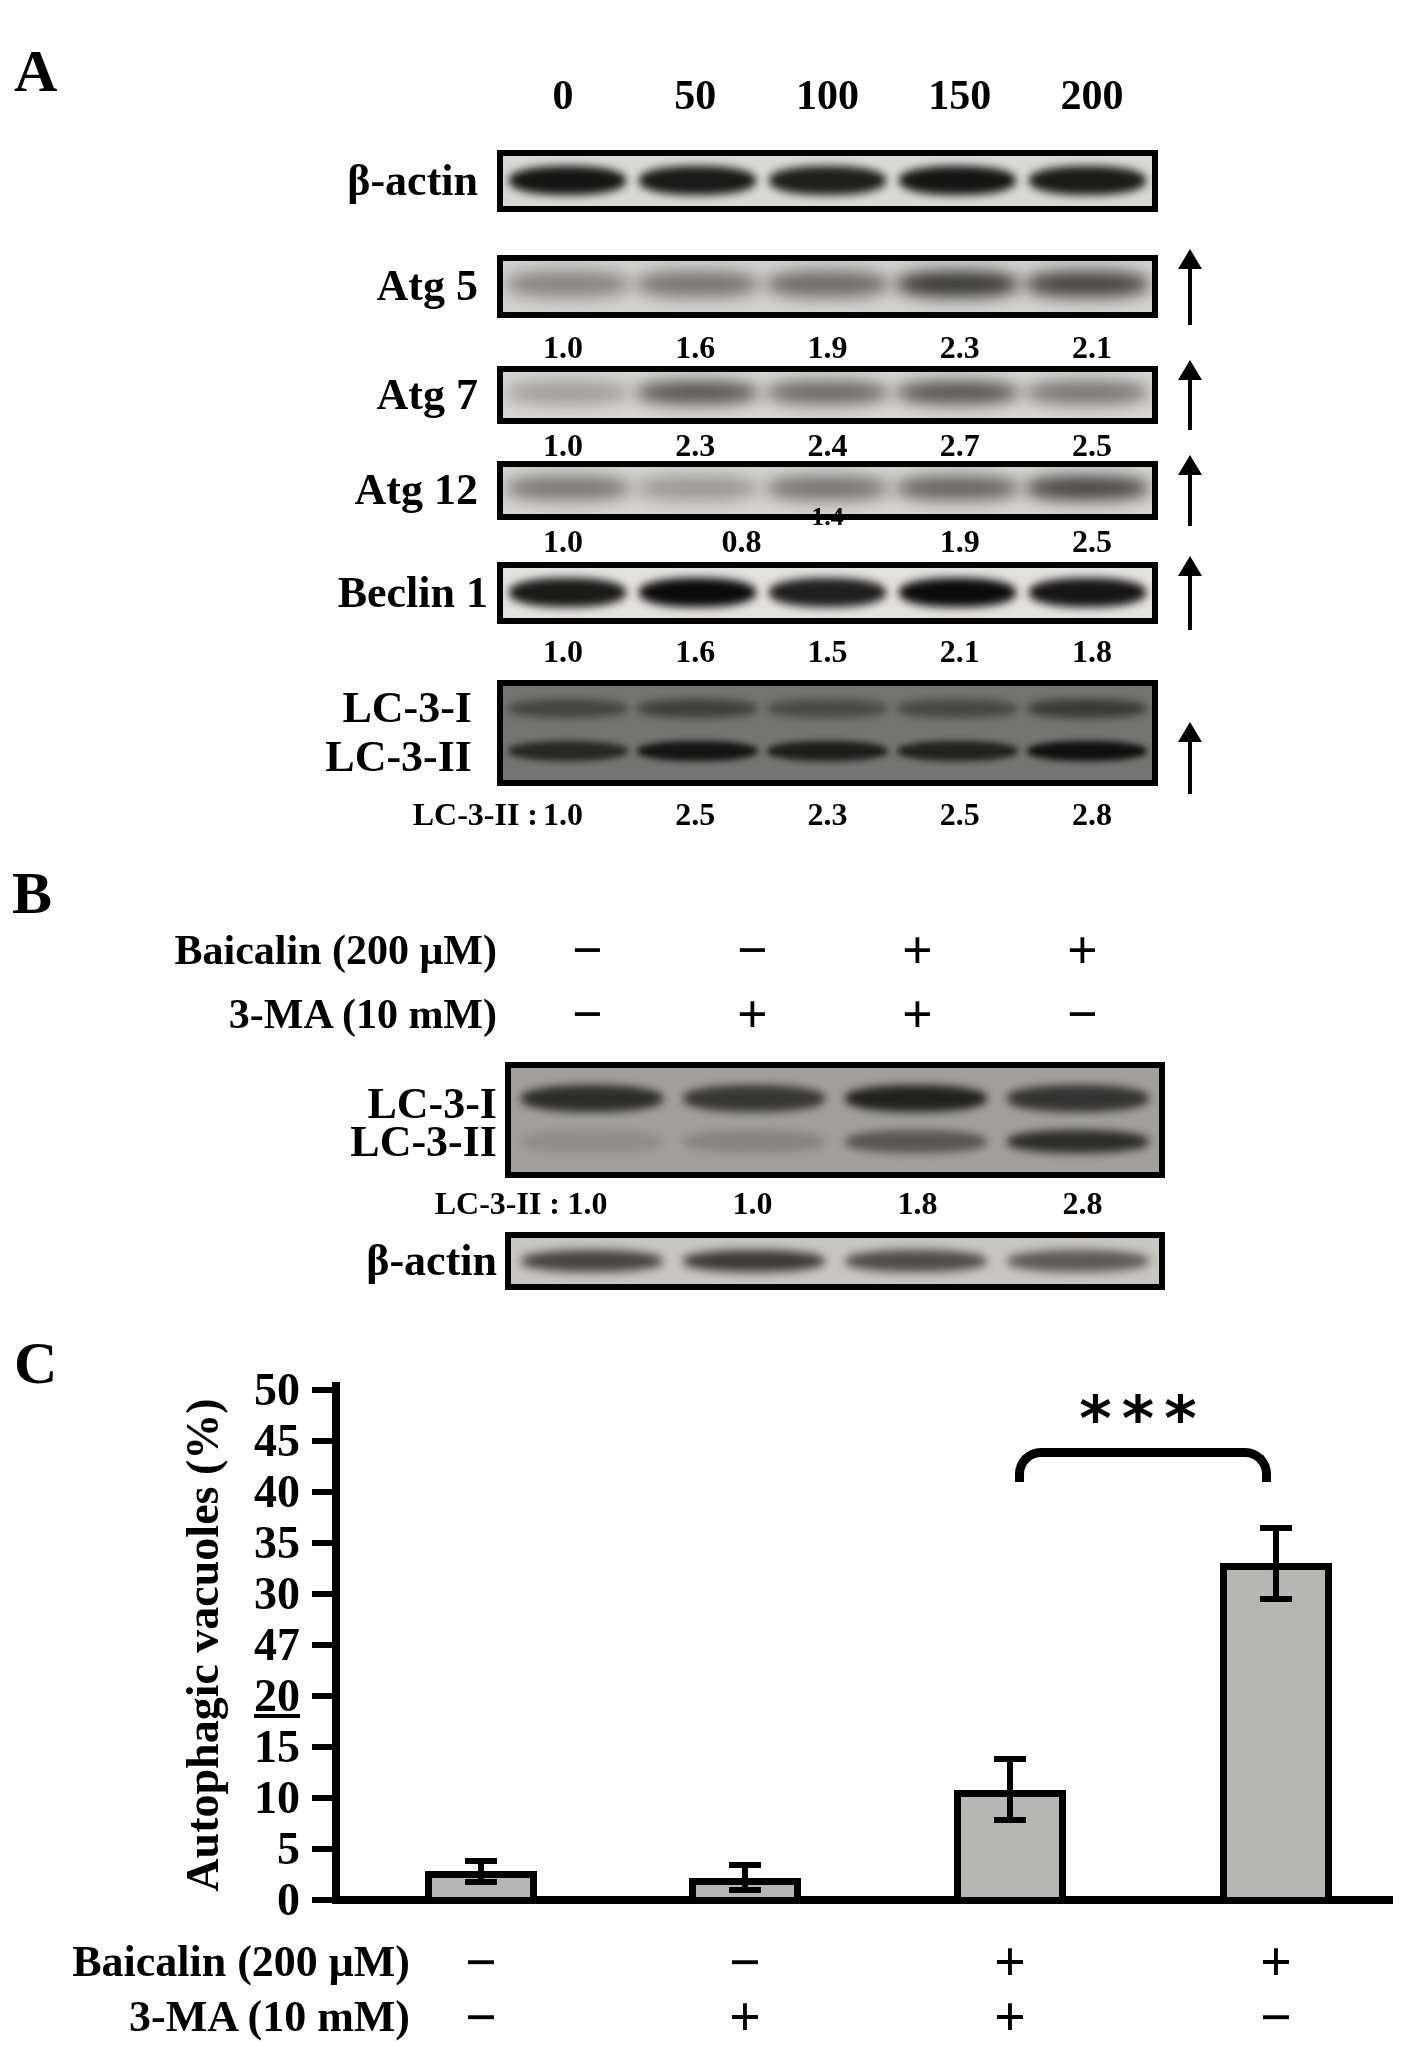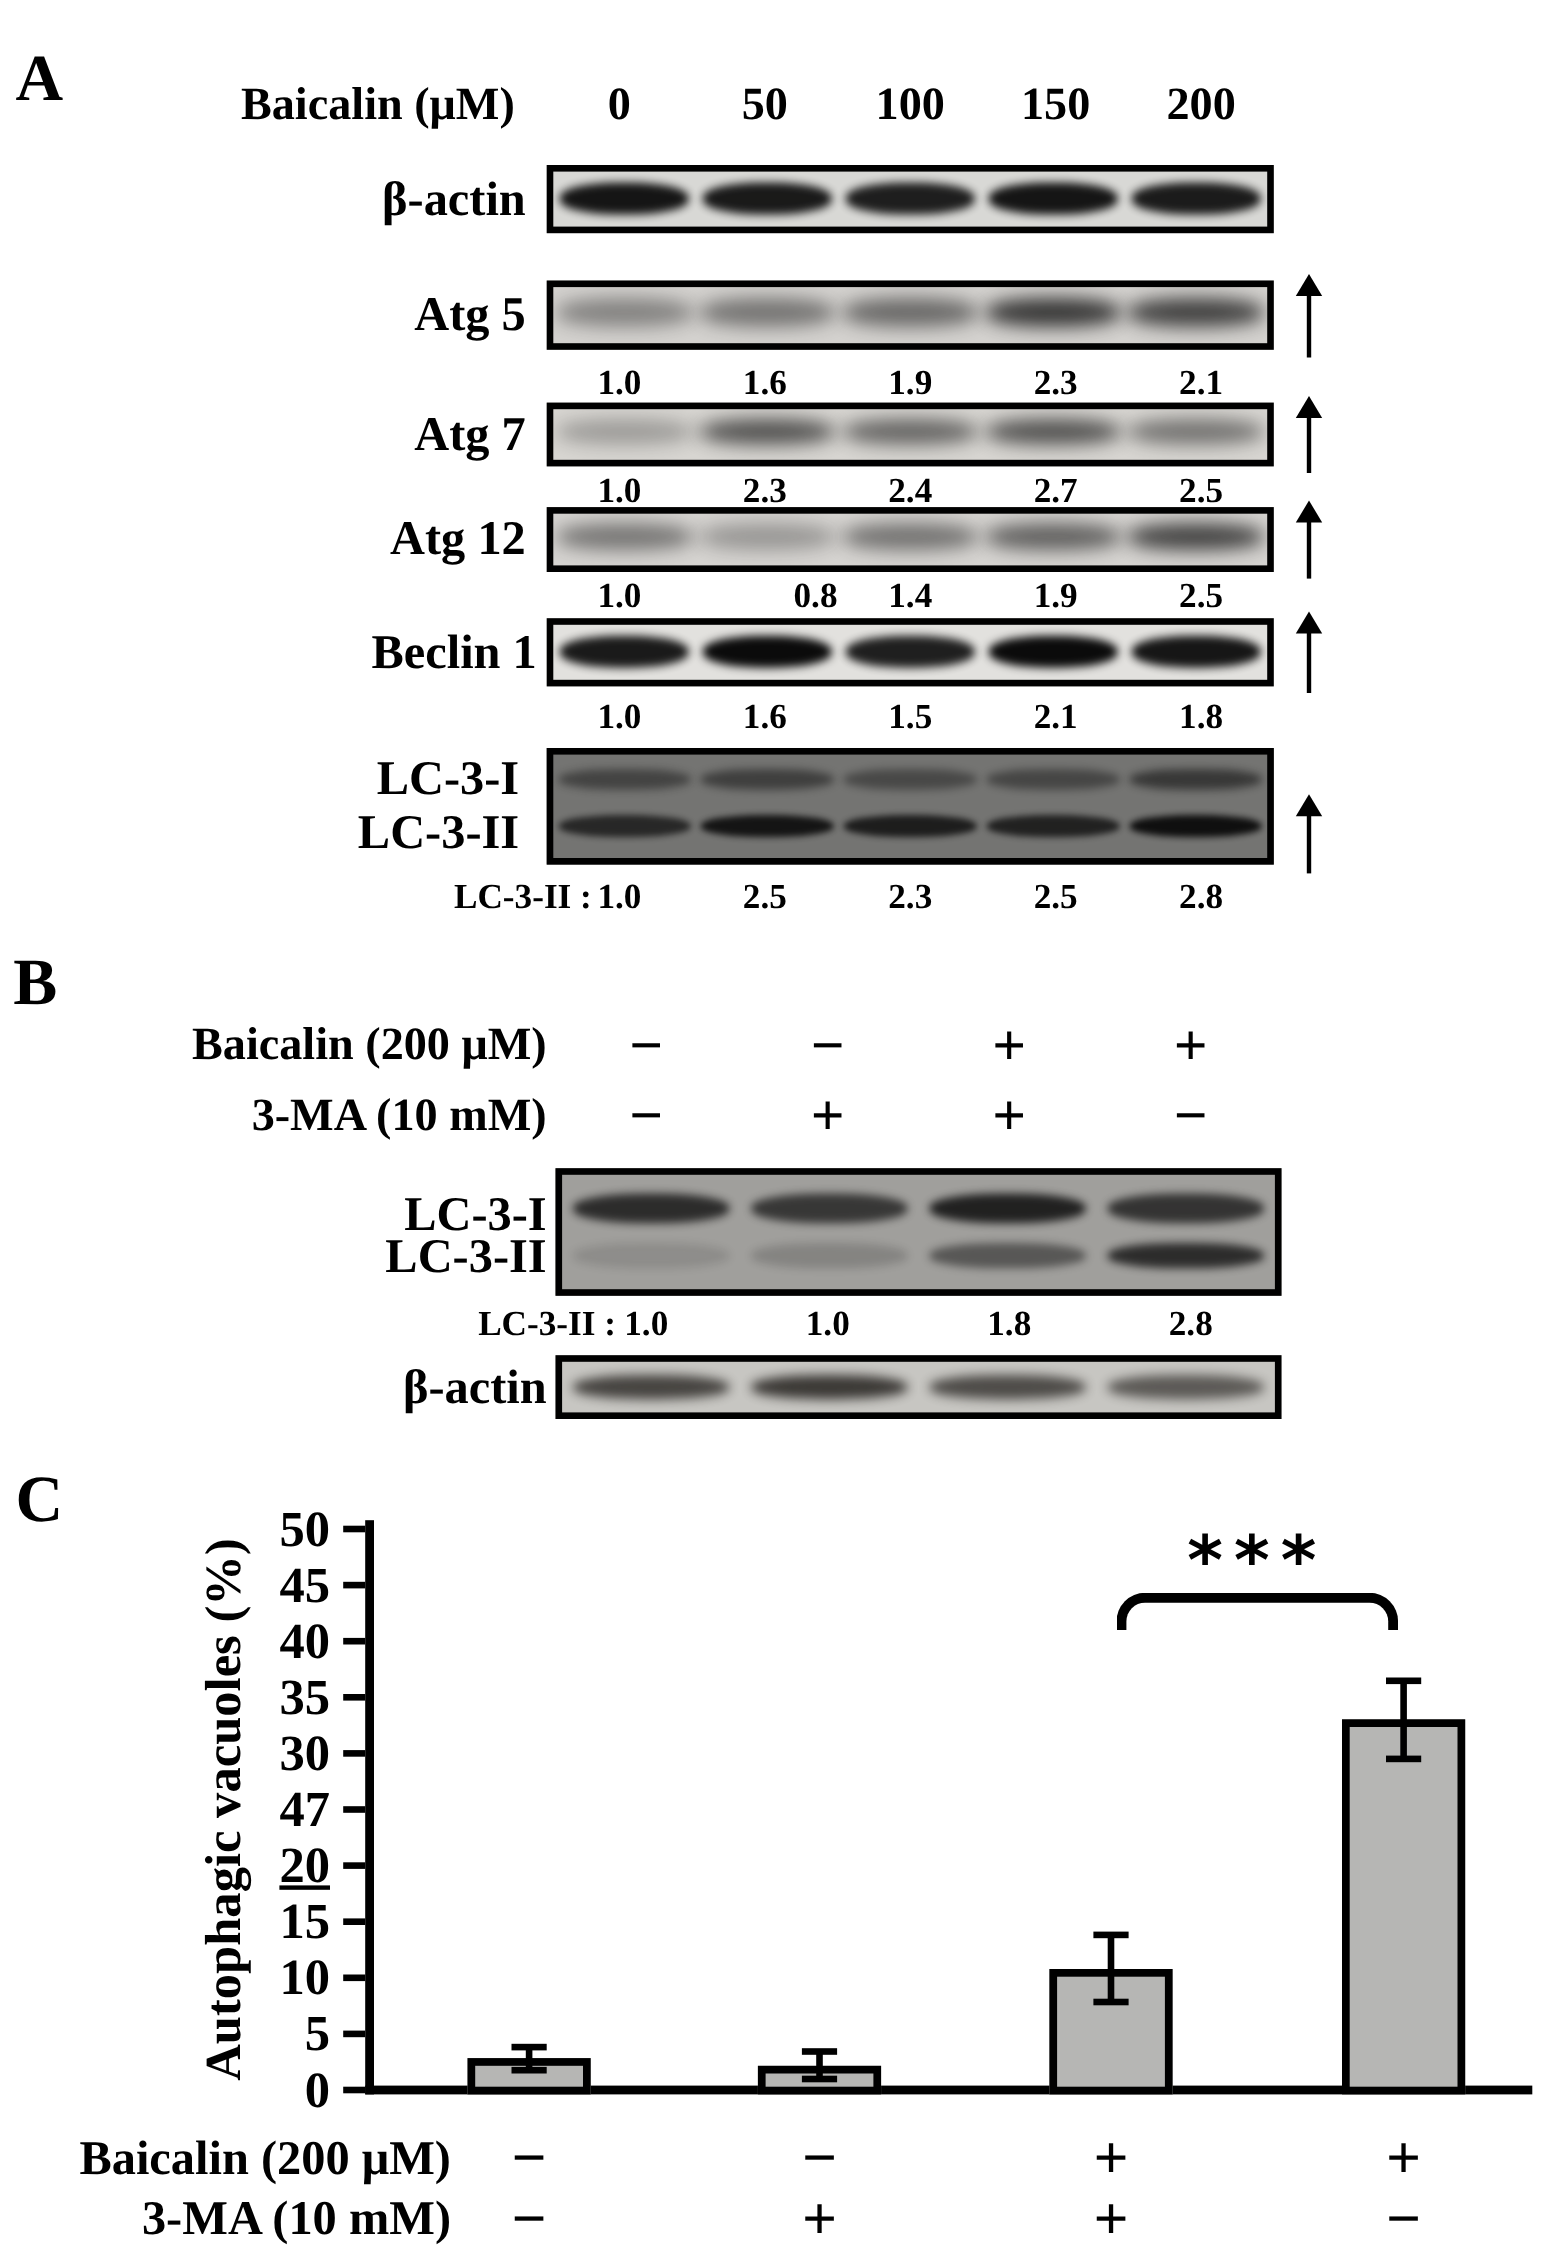"Baicalin (μM)" div.ab { html: <div>Baicalin (μM)</div> -> none }
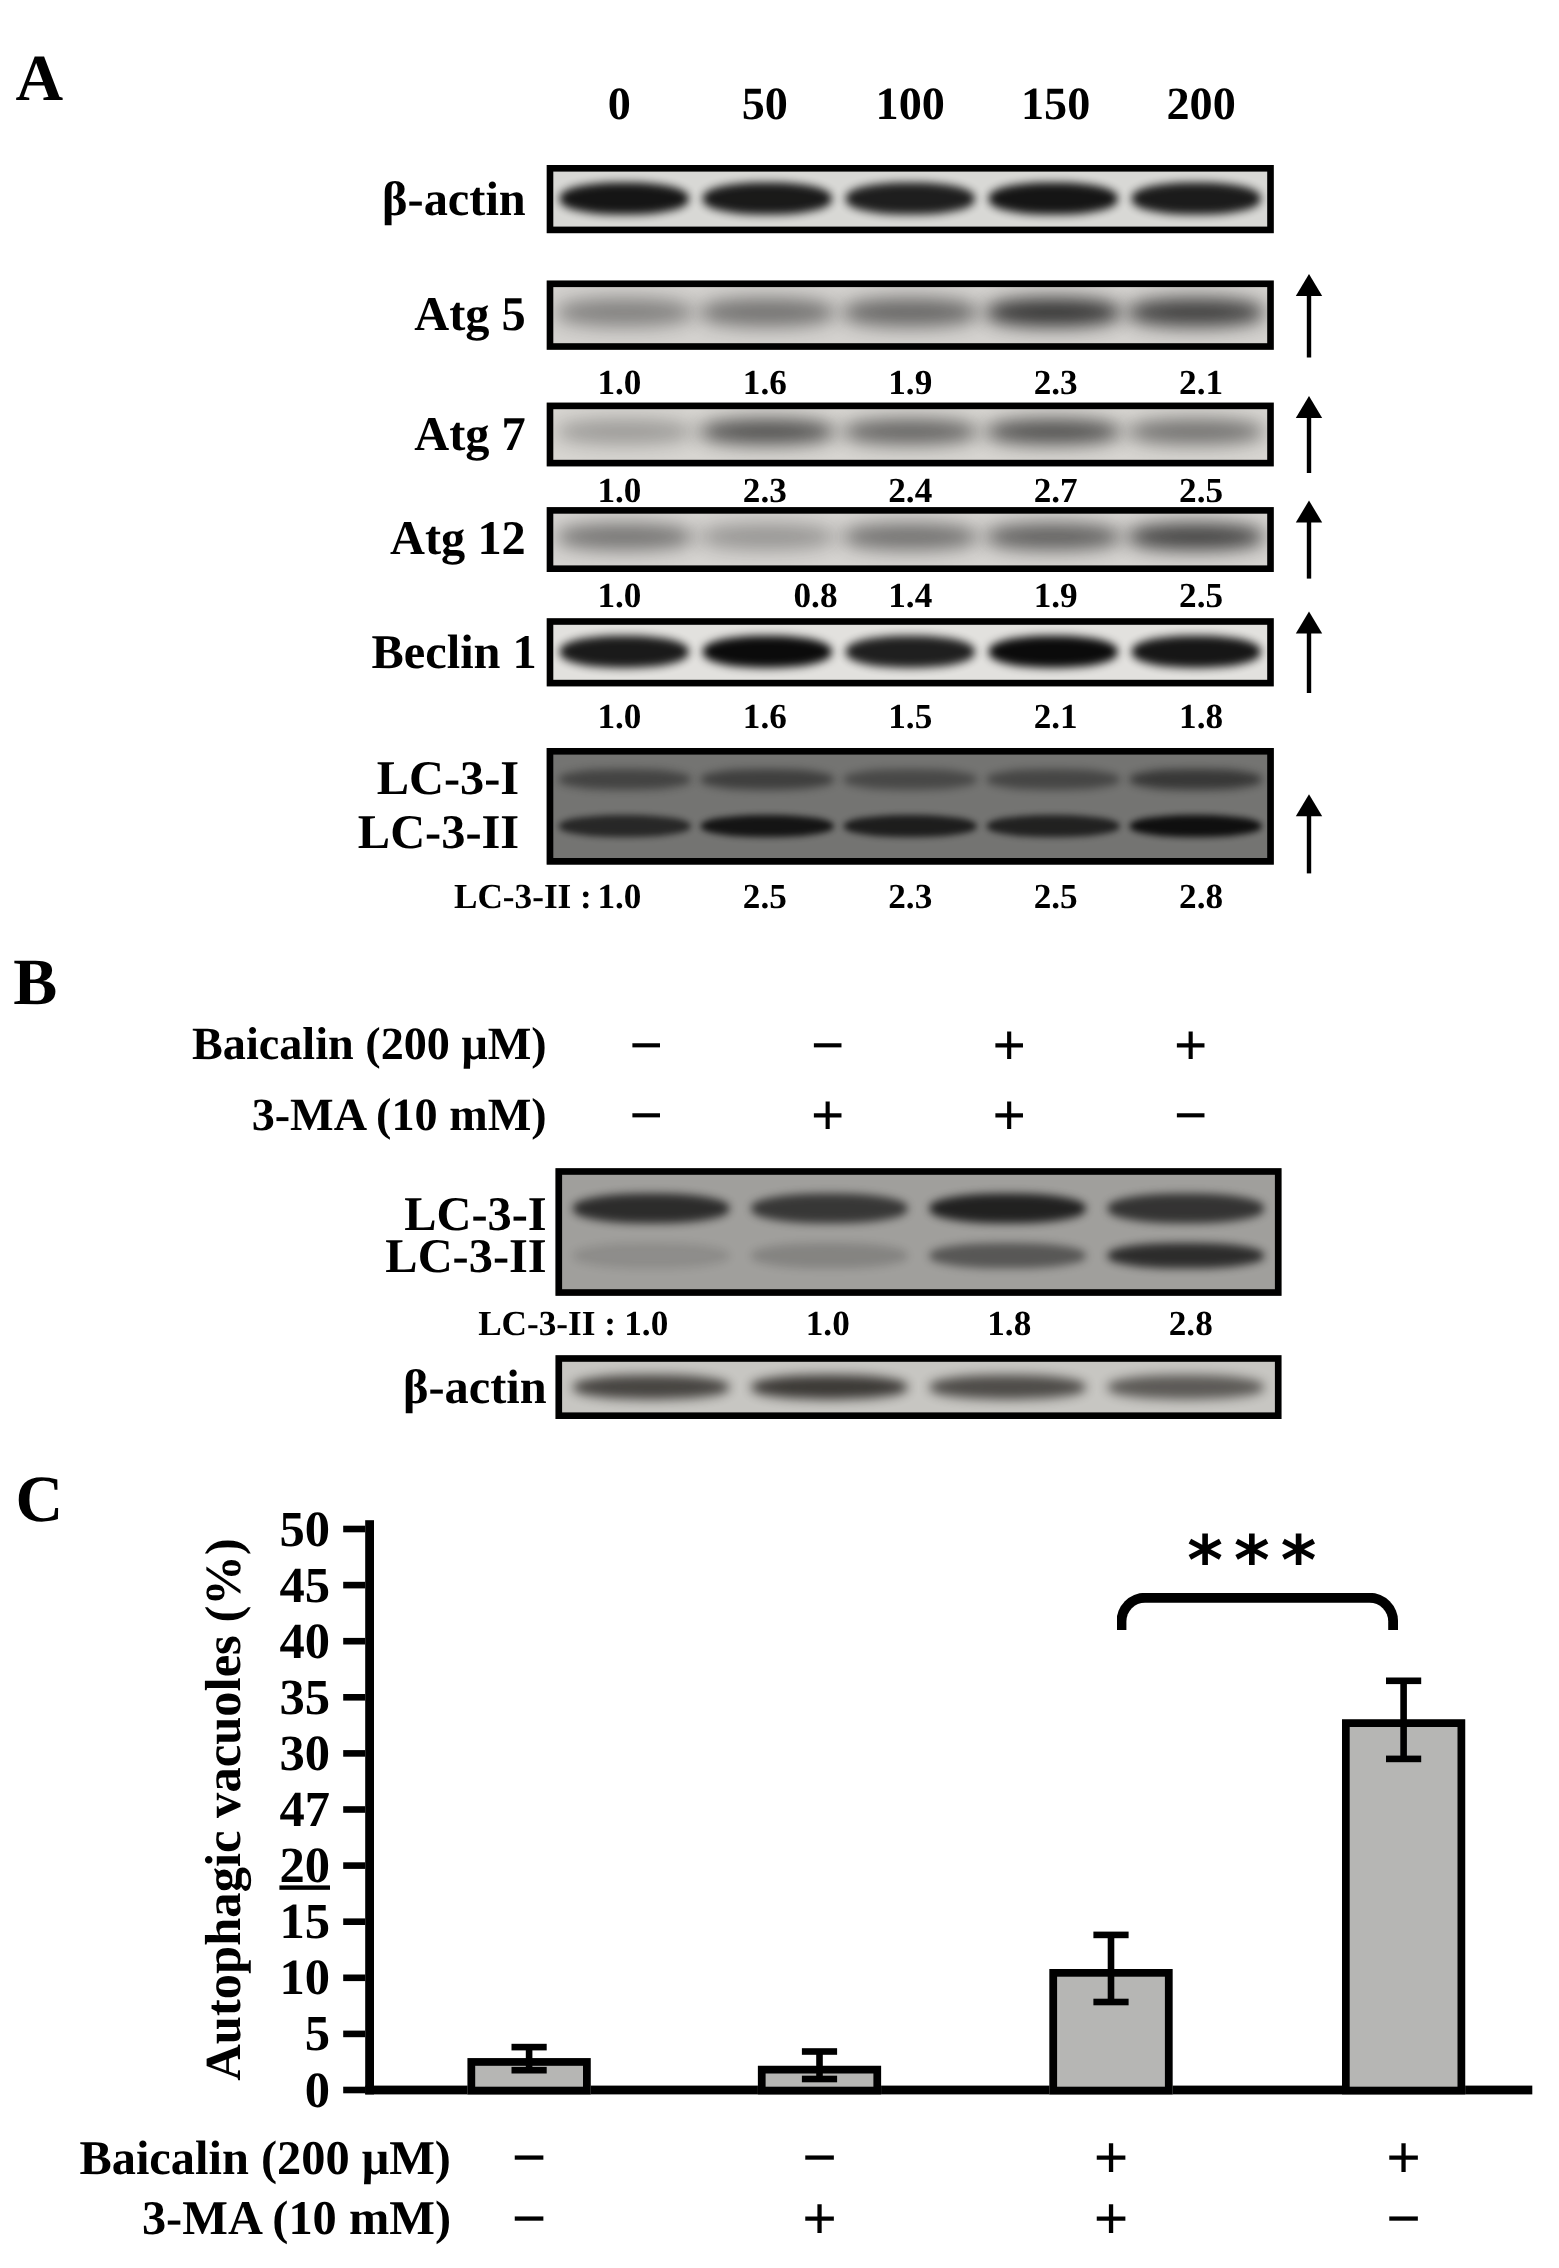"1.4" div.ab { font-size: 32px -> 26px; top: 524px -> 500px }
